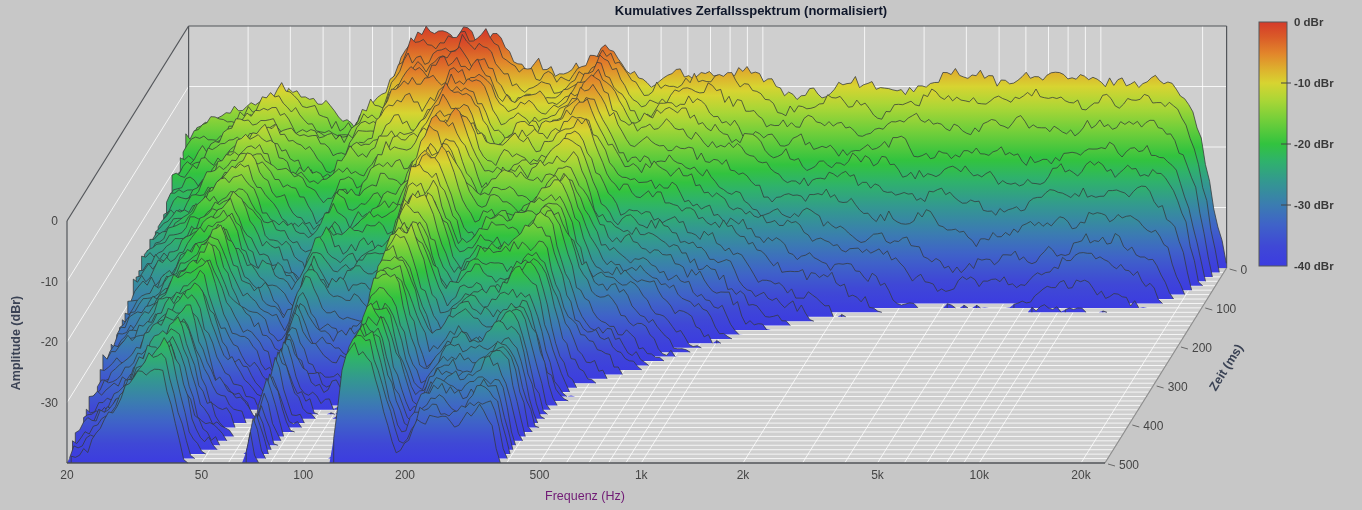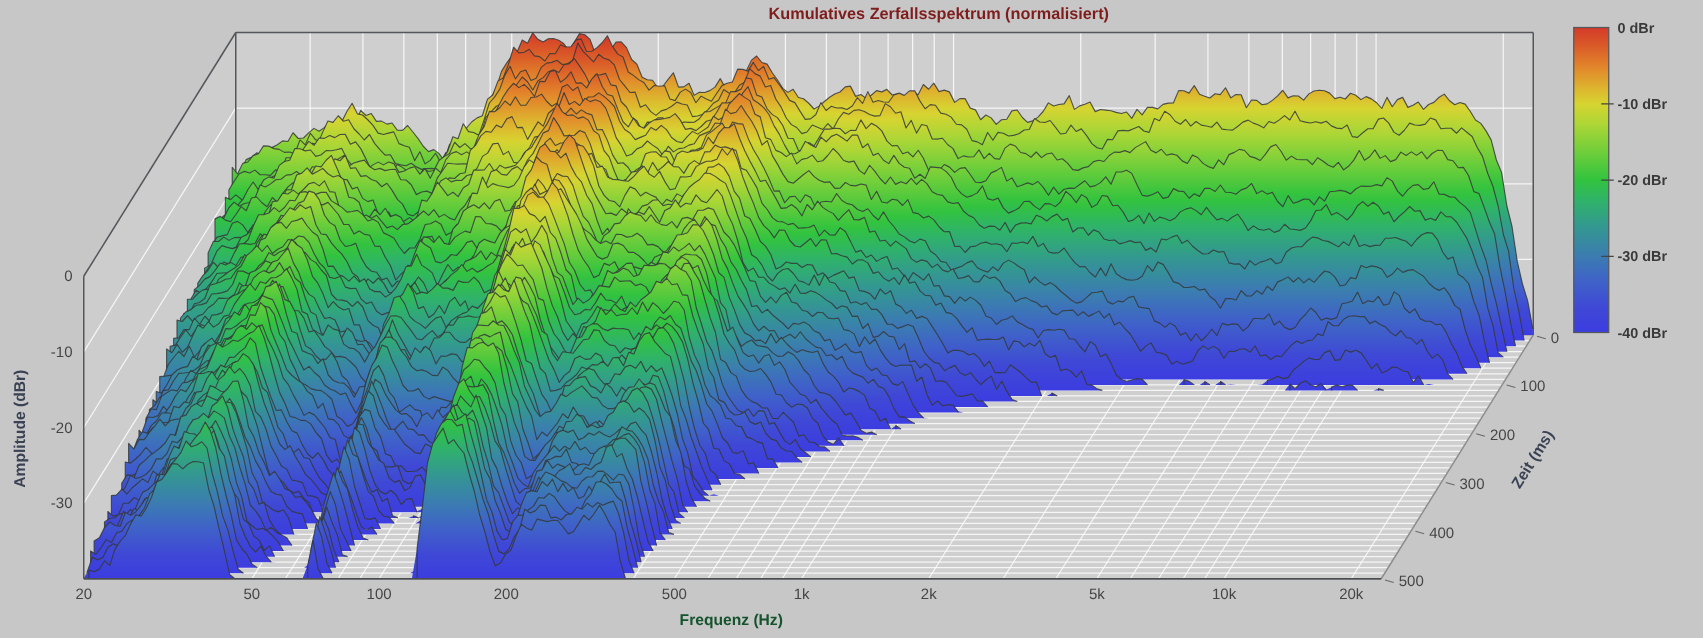"Kumulatives Zerfallsspektrum" .chart-title { color: #7f1d1d -> #0f172a }
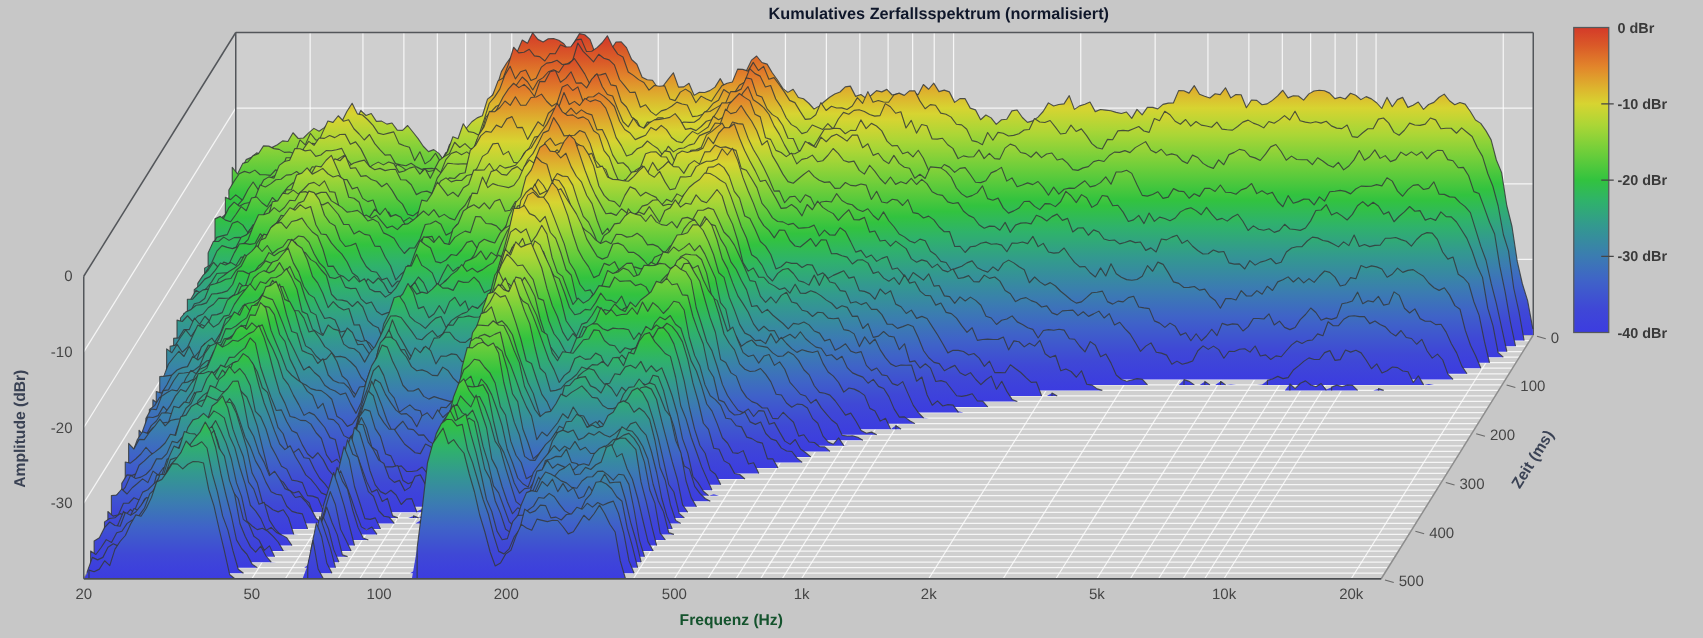"Frequenz (Hz)" .x-axis-title { color: #14532d -> #701a75; font-weight: 700 -> 400 }
